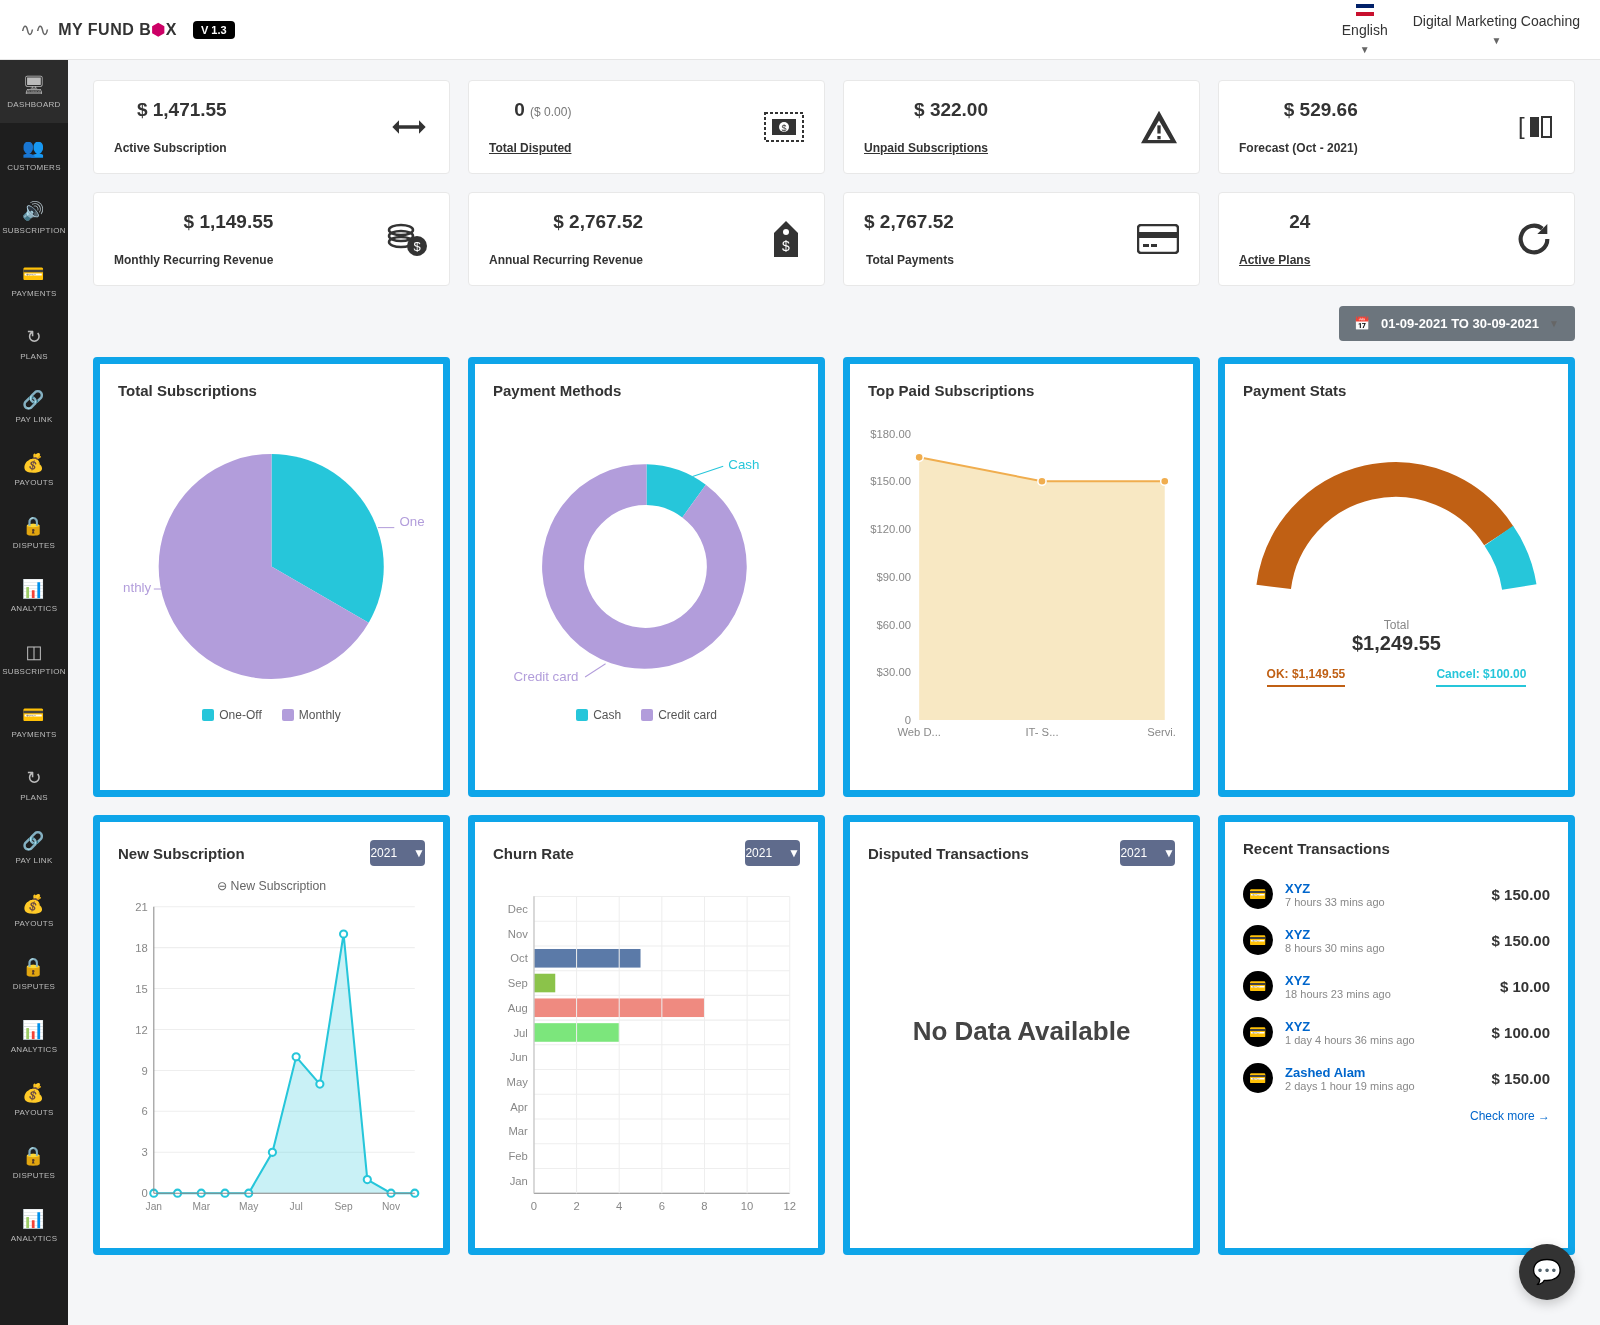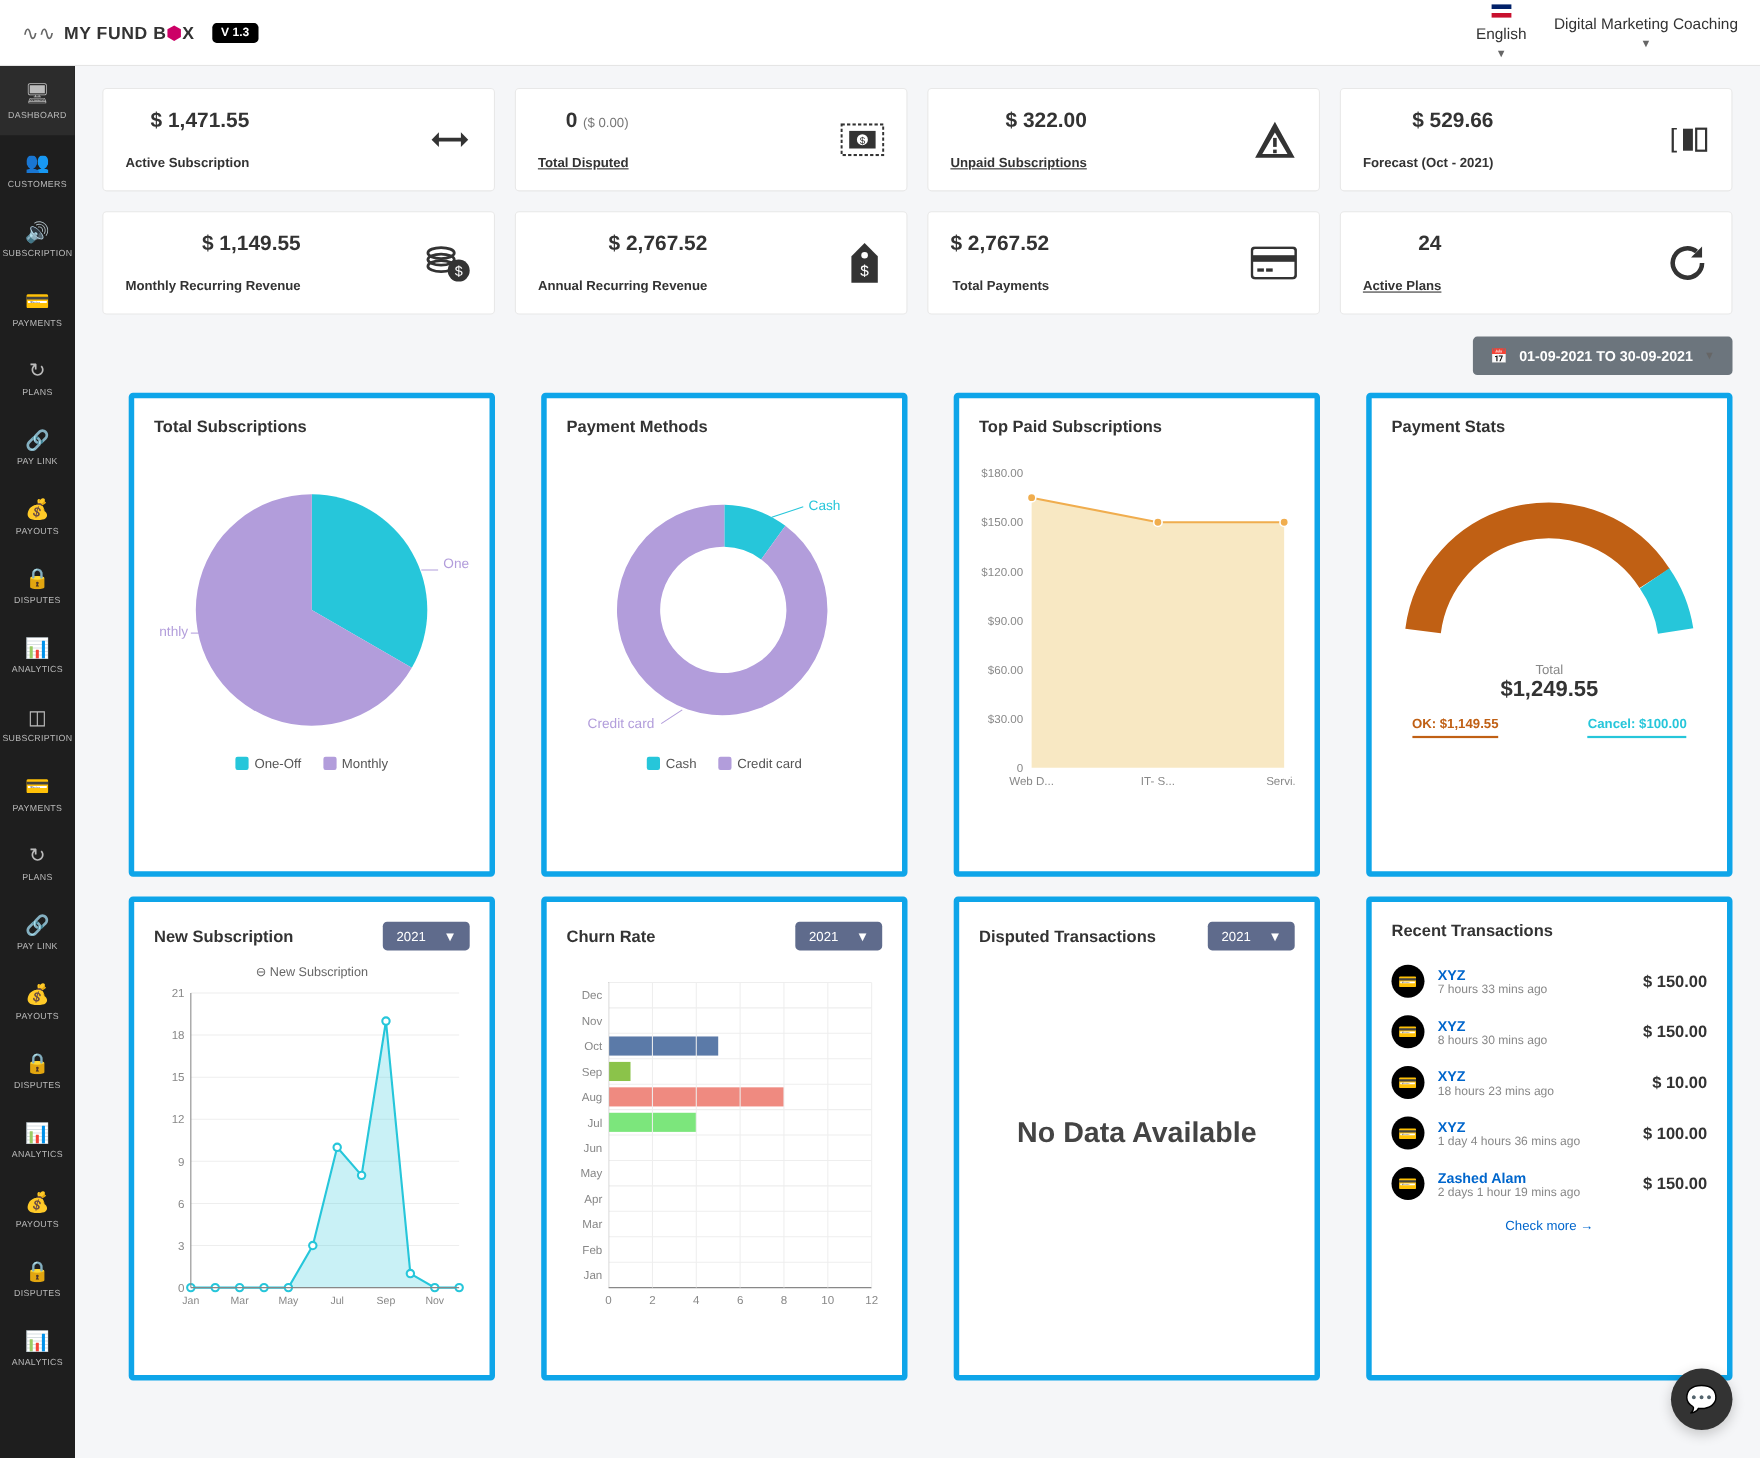"Total Subscriptions" .chart-card { border: 5px solid #0ea5e9 -> 7px solid #0ea5e9; margin-left: 24px -> none }
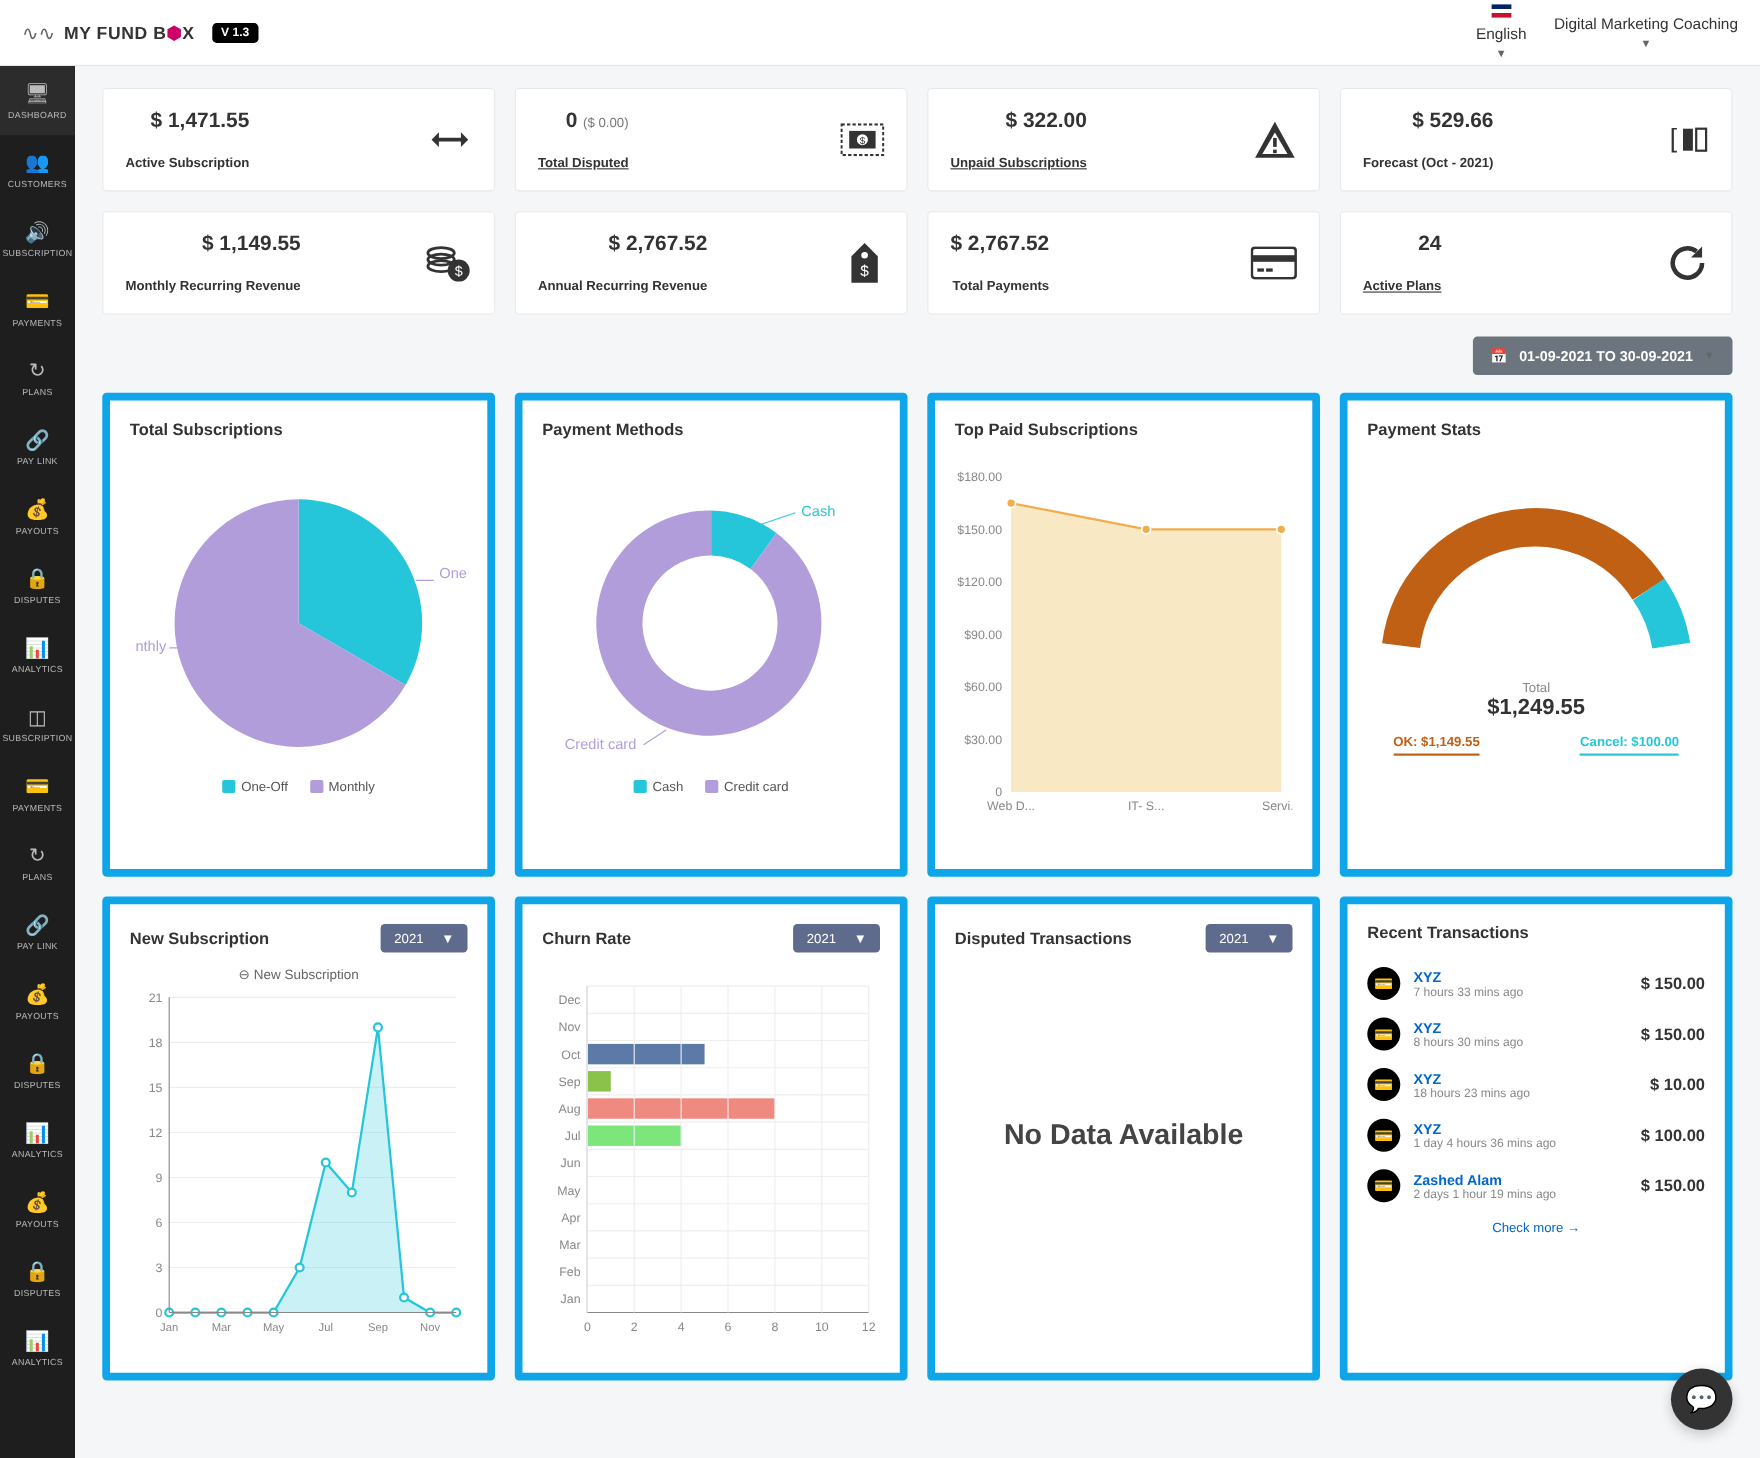"2021" .year-dd { padding: 6px 12px -> 6px 0 }
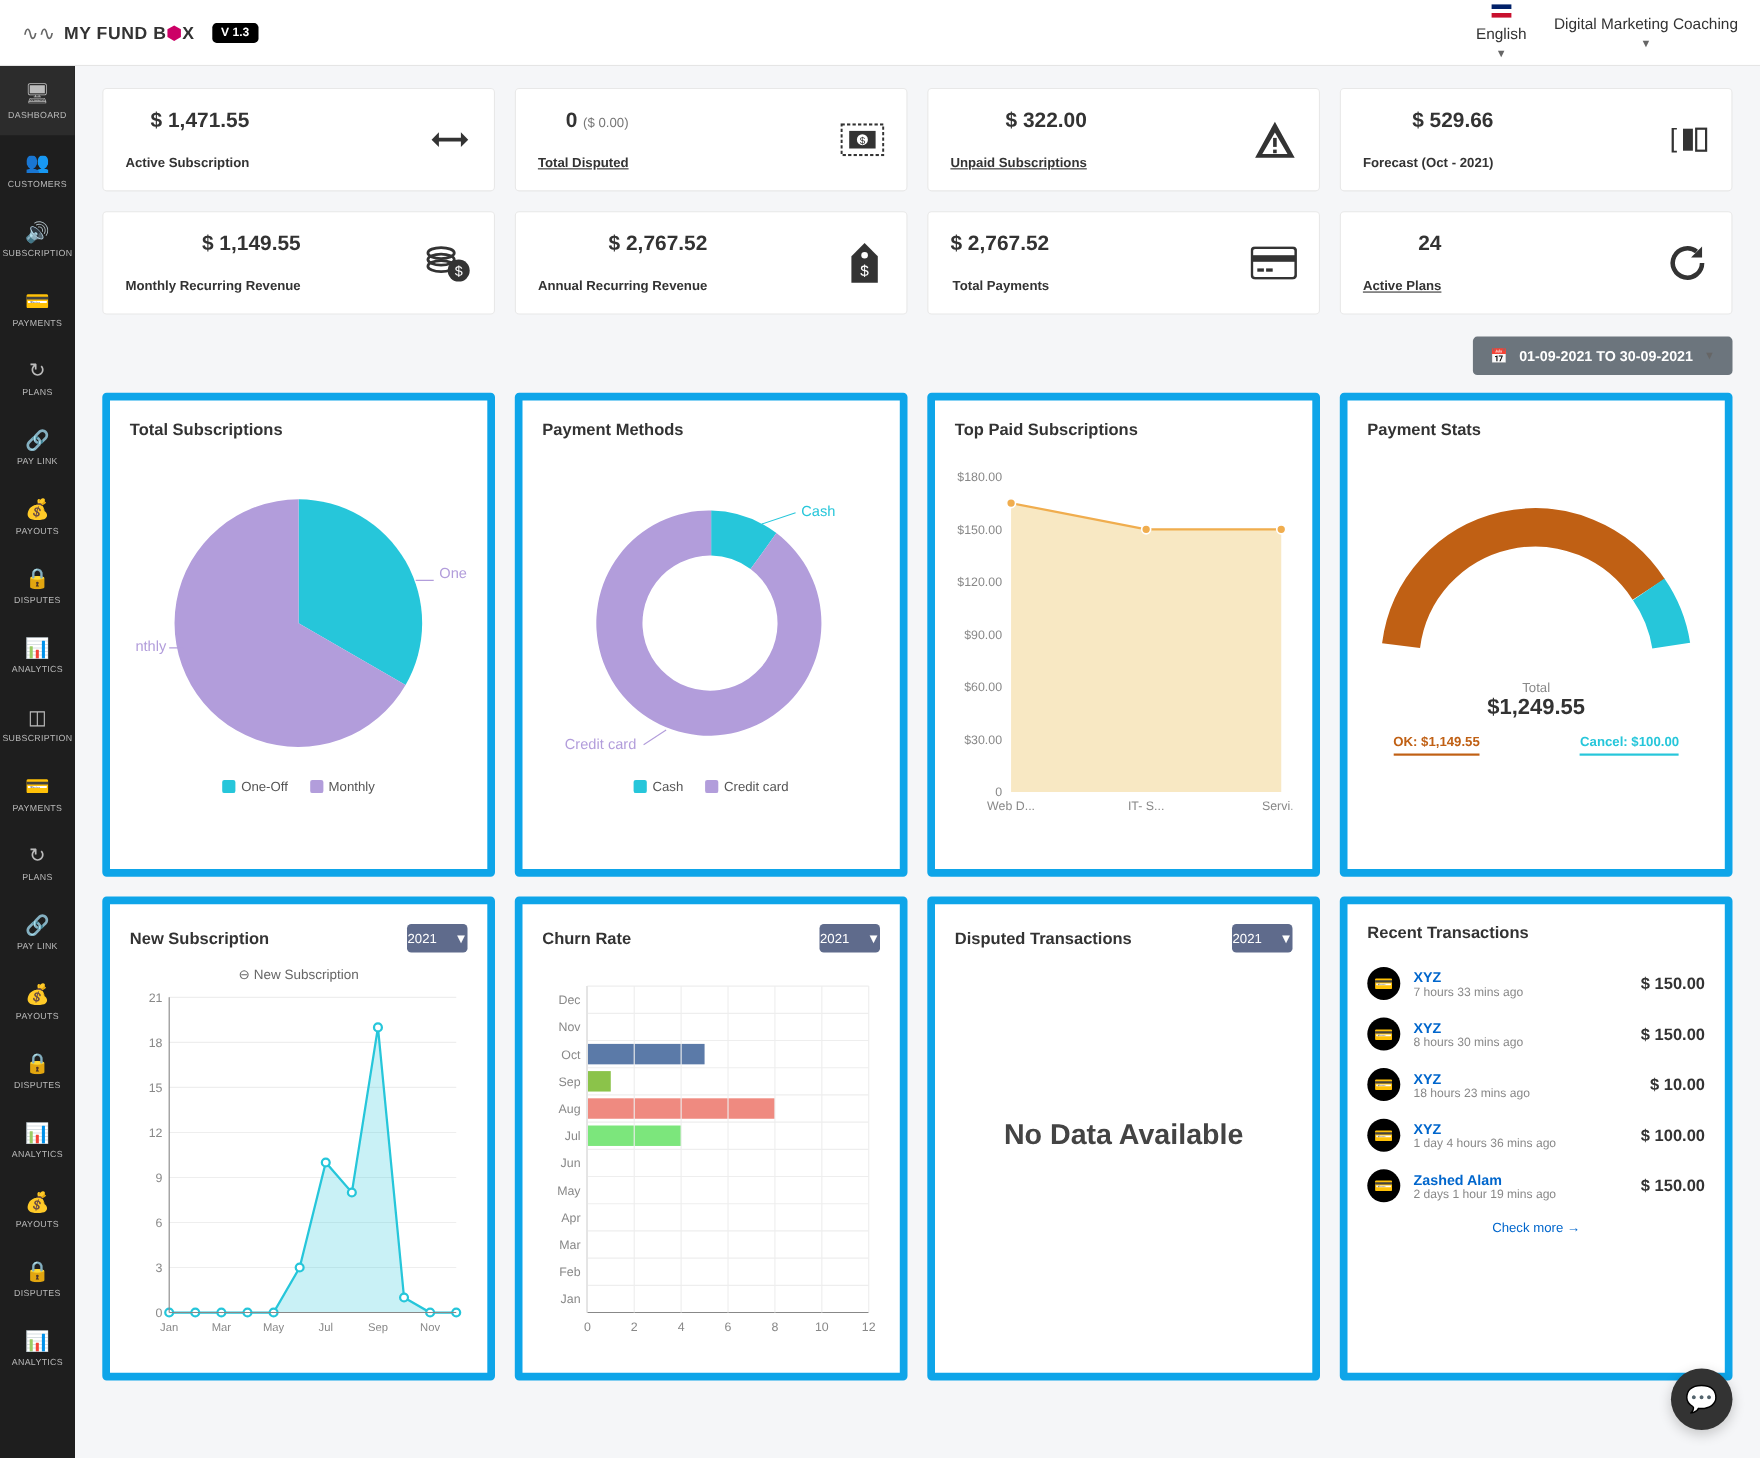"Check more →" .check-more { text-align: center -> right }
